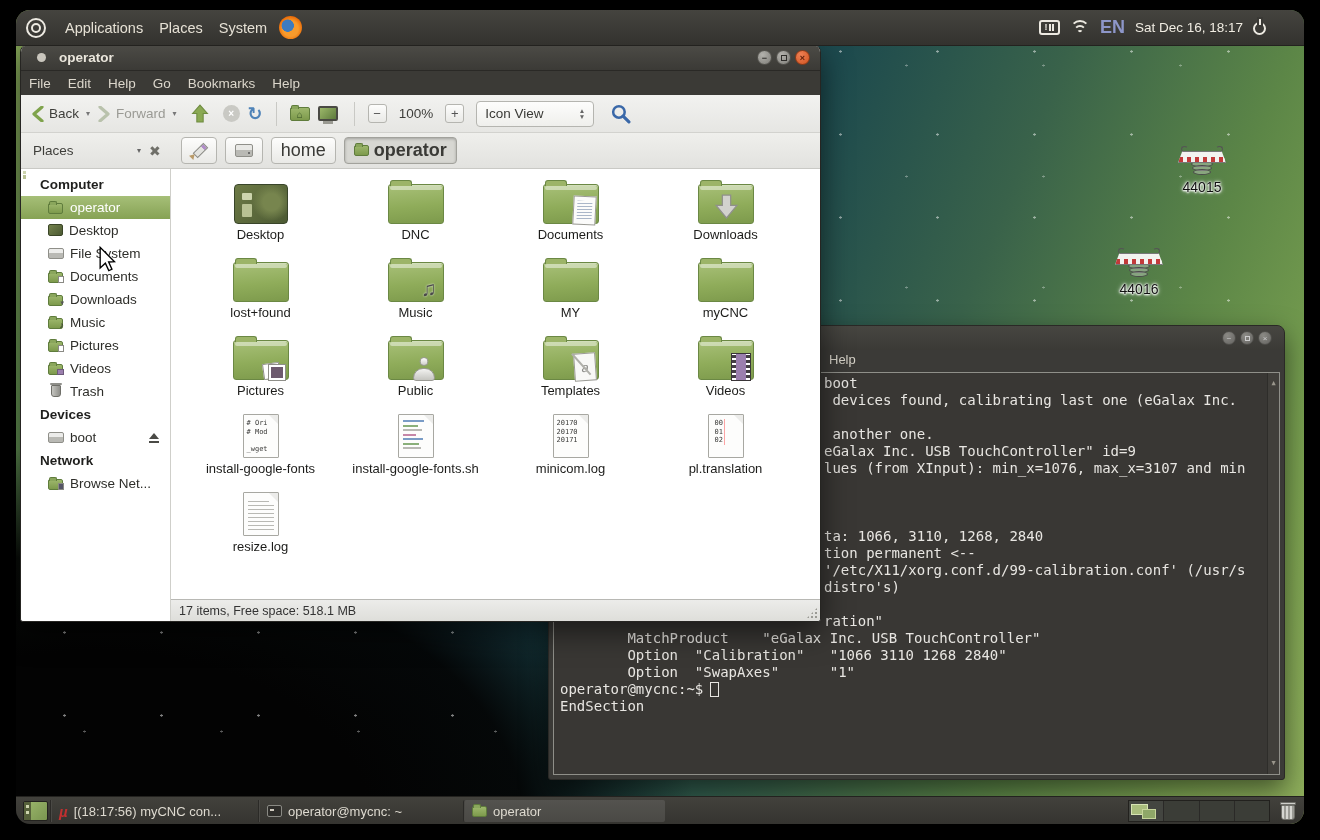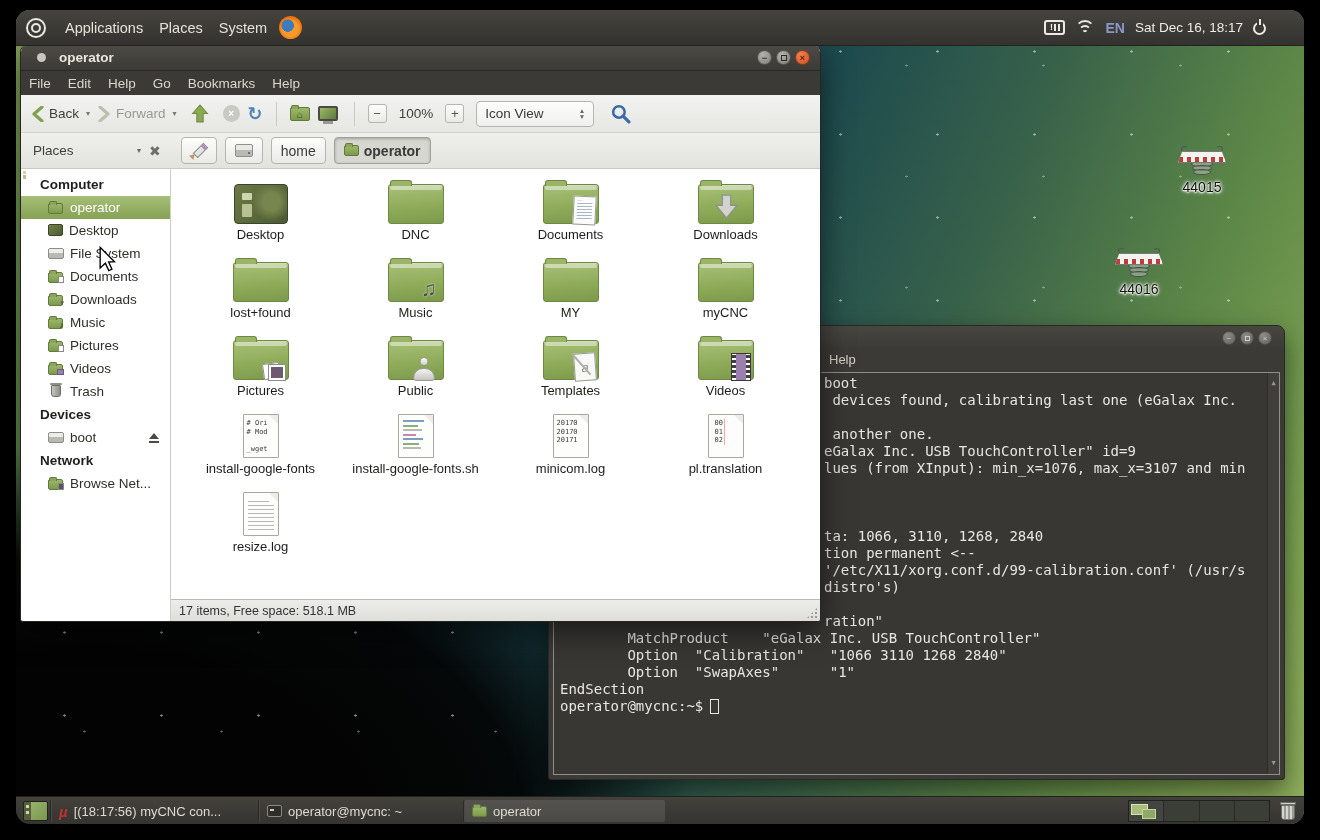"EN" .en { font-size: 14px -> 18px }
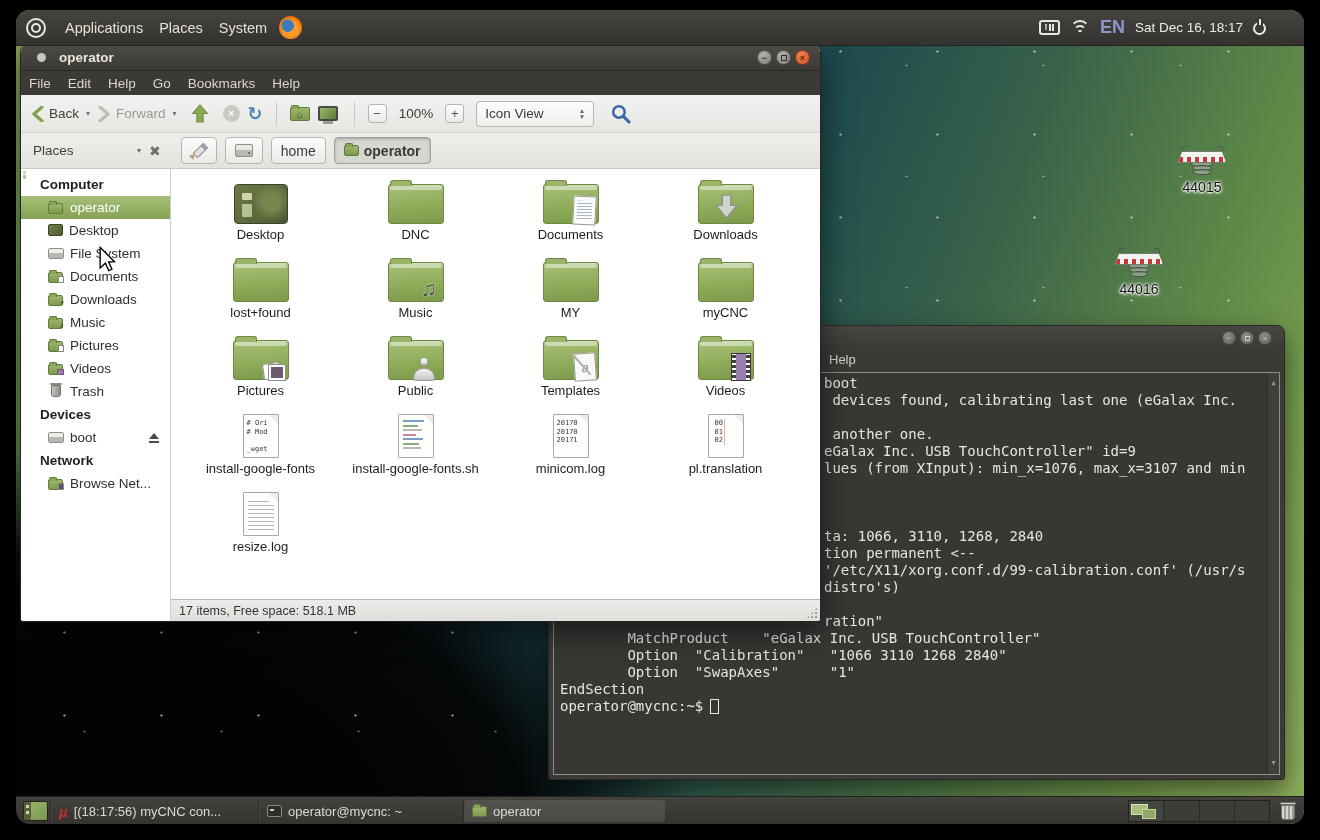"home" .pbtn { font-size: 14px -> 18px }
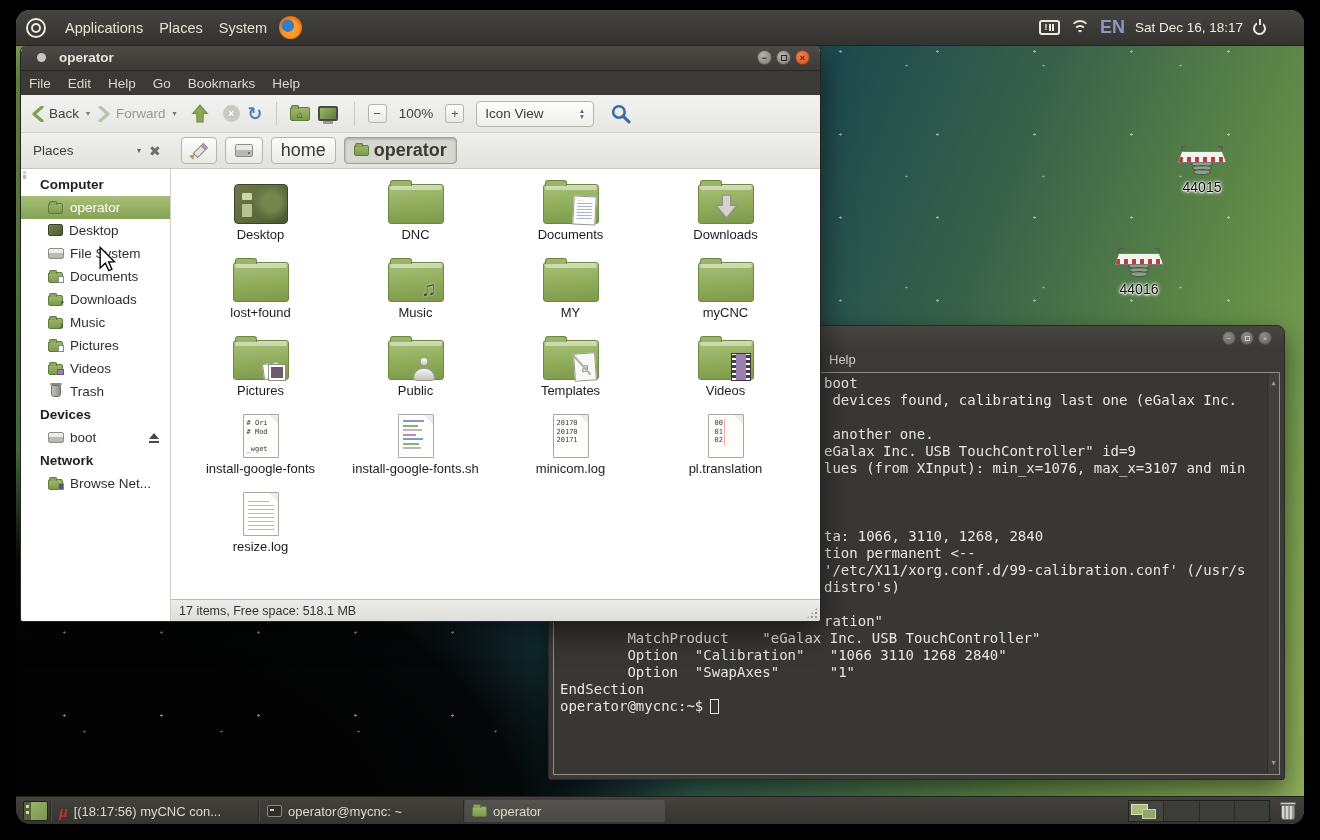"EndSection" div.tline { order: before "operator@mycnc:~$" -> after "operator@mycnc:~$" }
